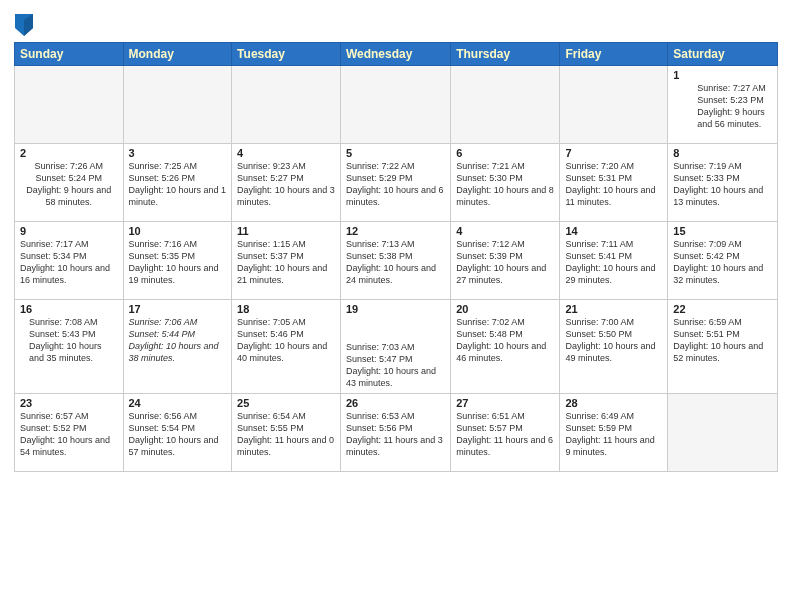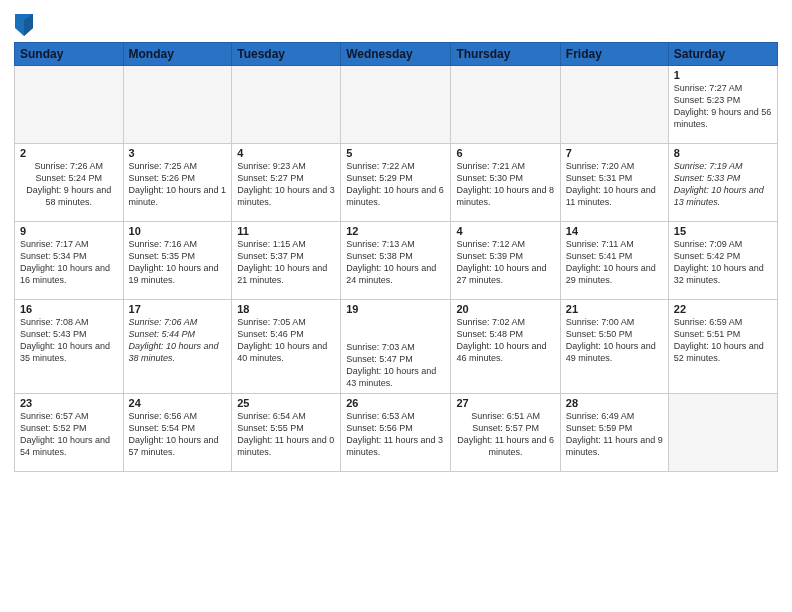"Sunday" .calendar th { color: #0f172a -> #fef9c3 }
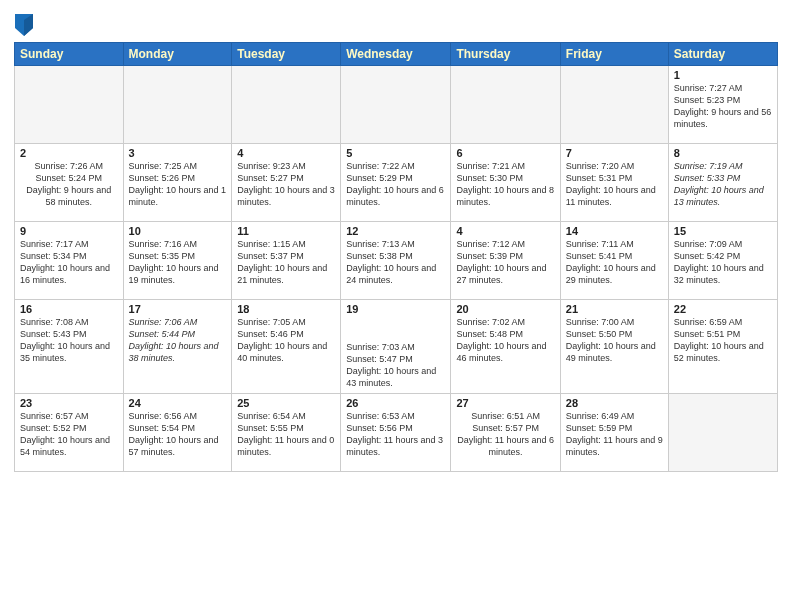"Sunrise: 7:27 AM" div.day-info { margin-left: none -> 24px }
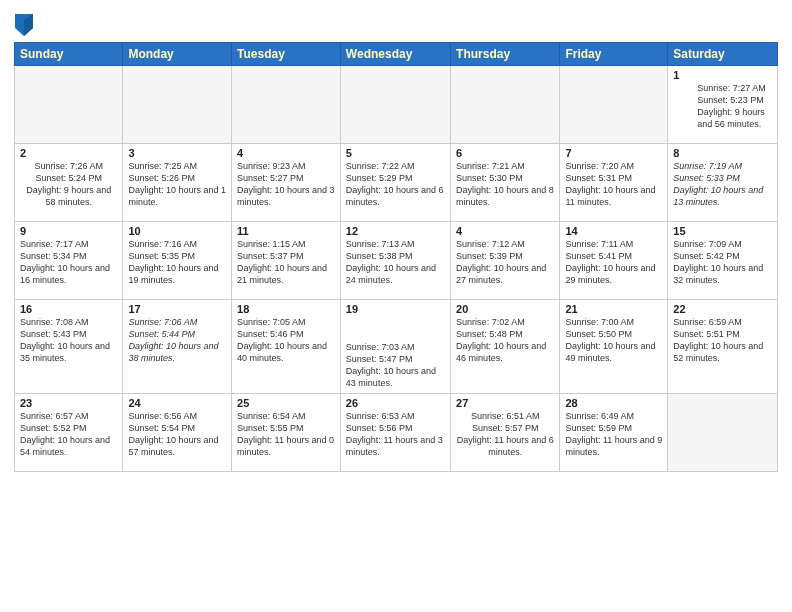"Sunrise: 7:19 AM" div.day-info { font-style: italic -> none }
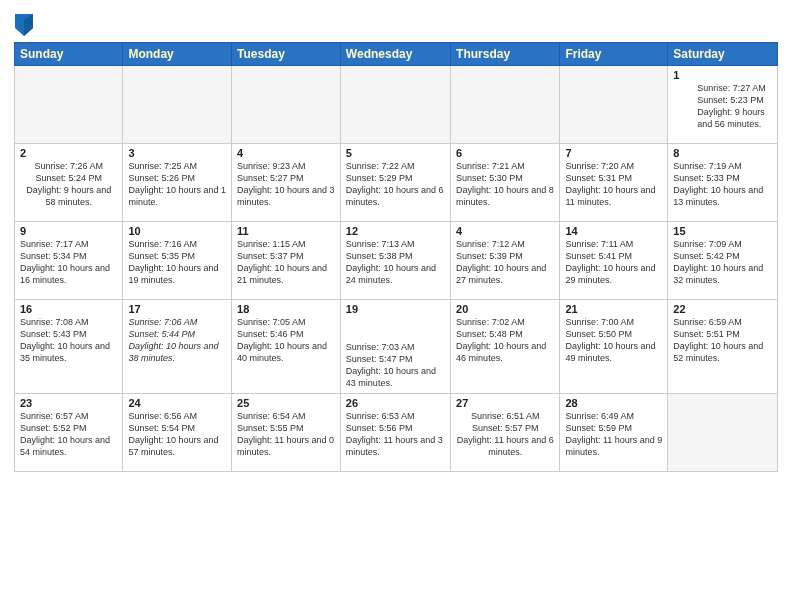"Sunrise: 7:08 AM" div.day-info { margin-left: none -> 9px }
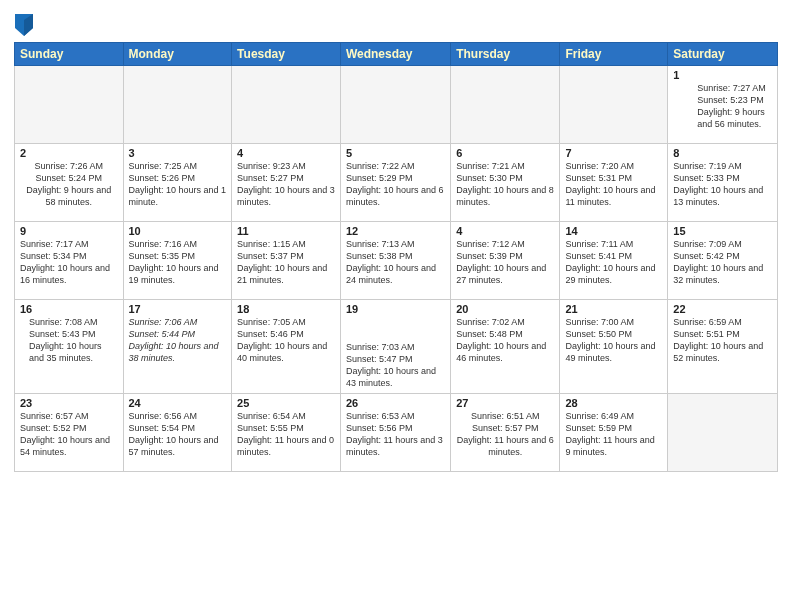"Sunrise: 6:51 AM" div.day-info { text-align: center -> none }
